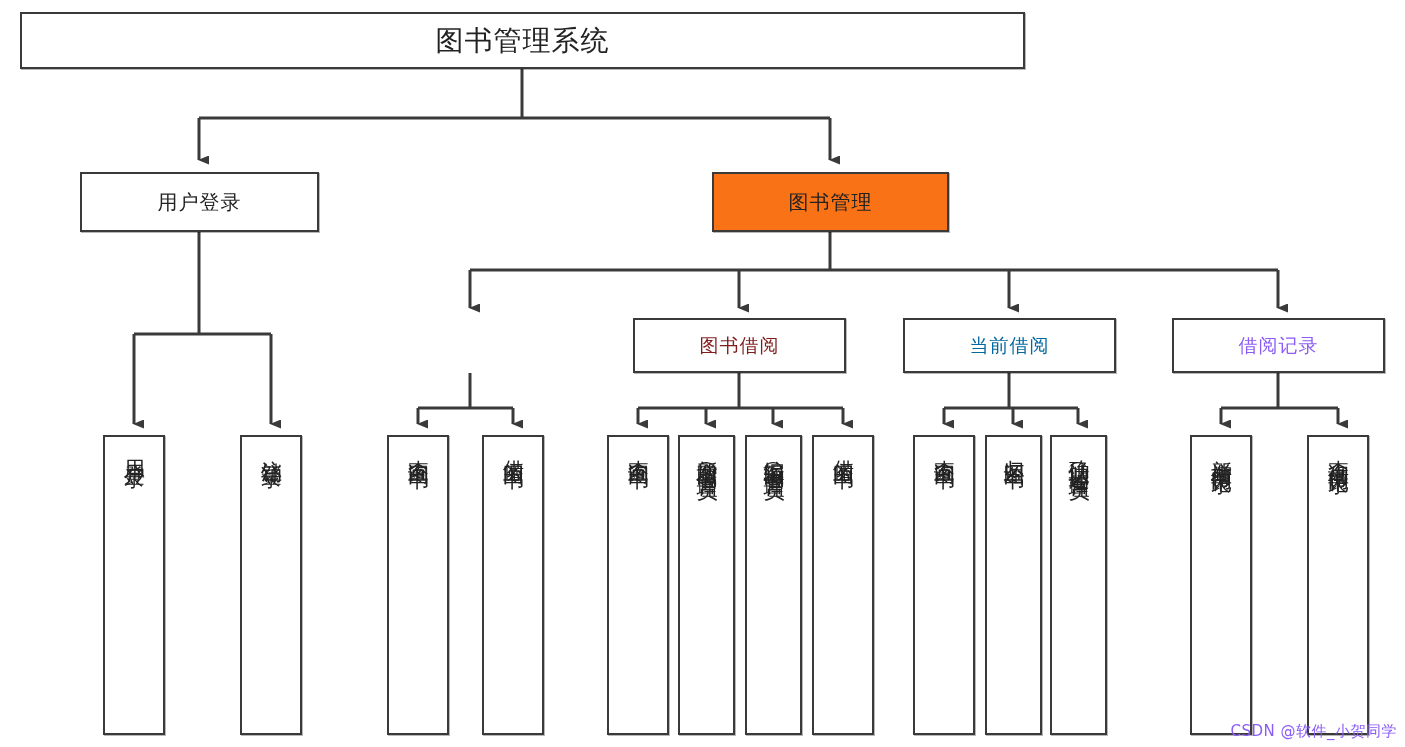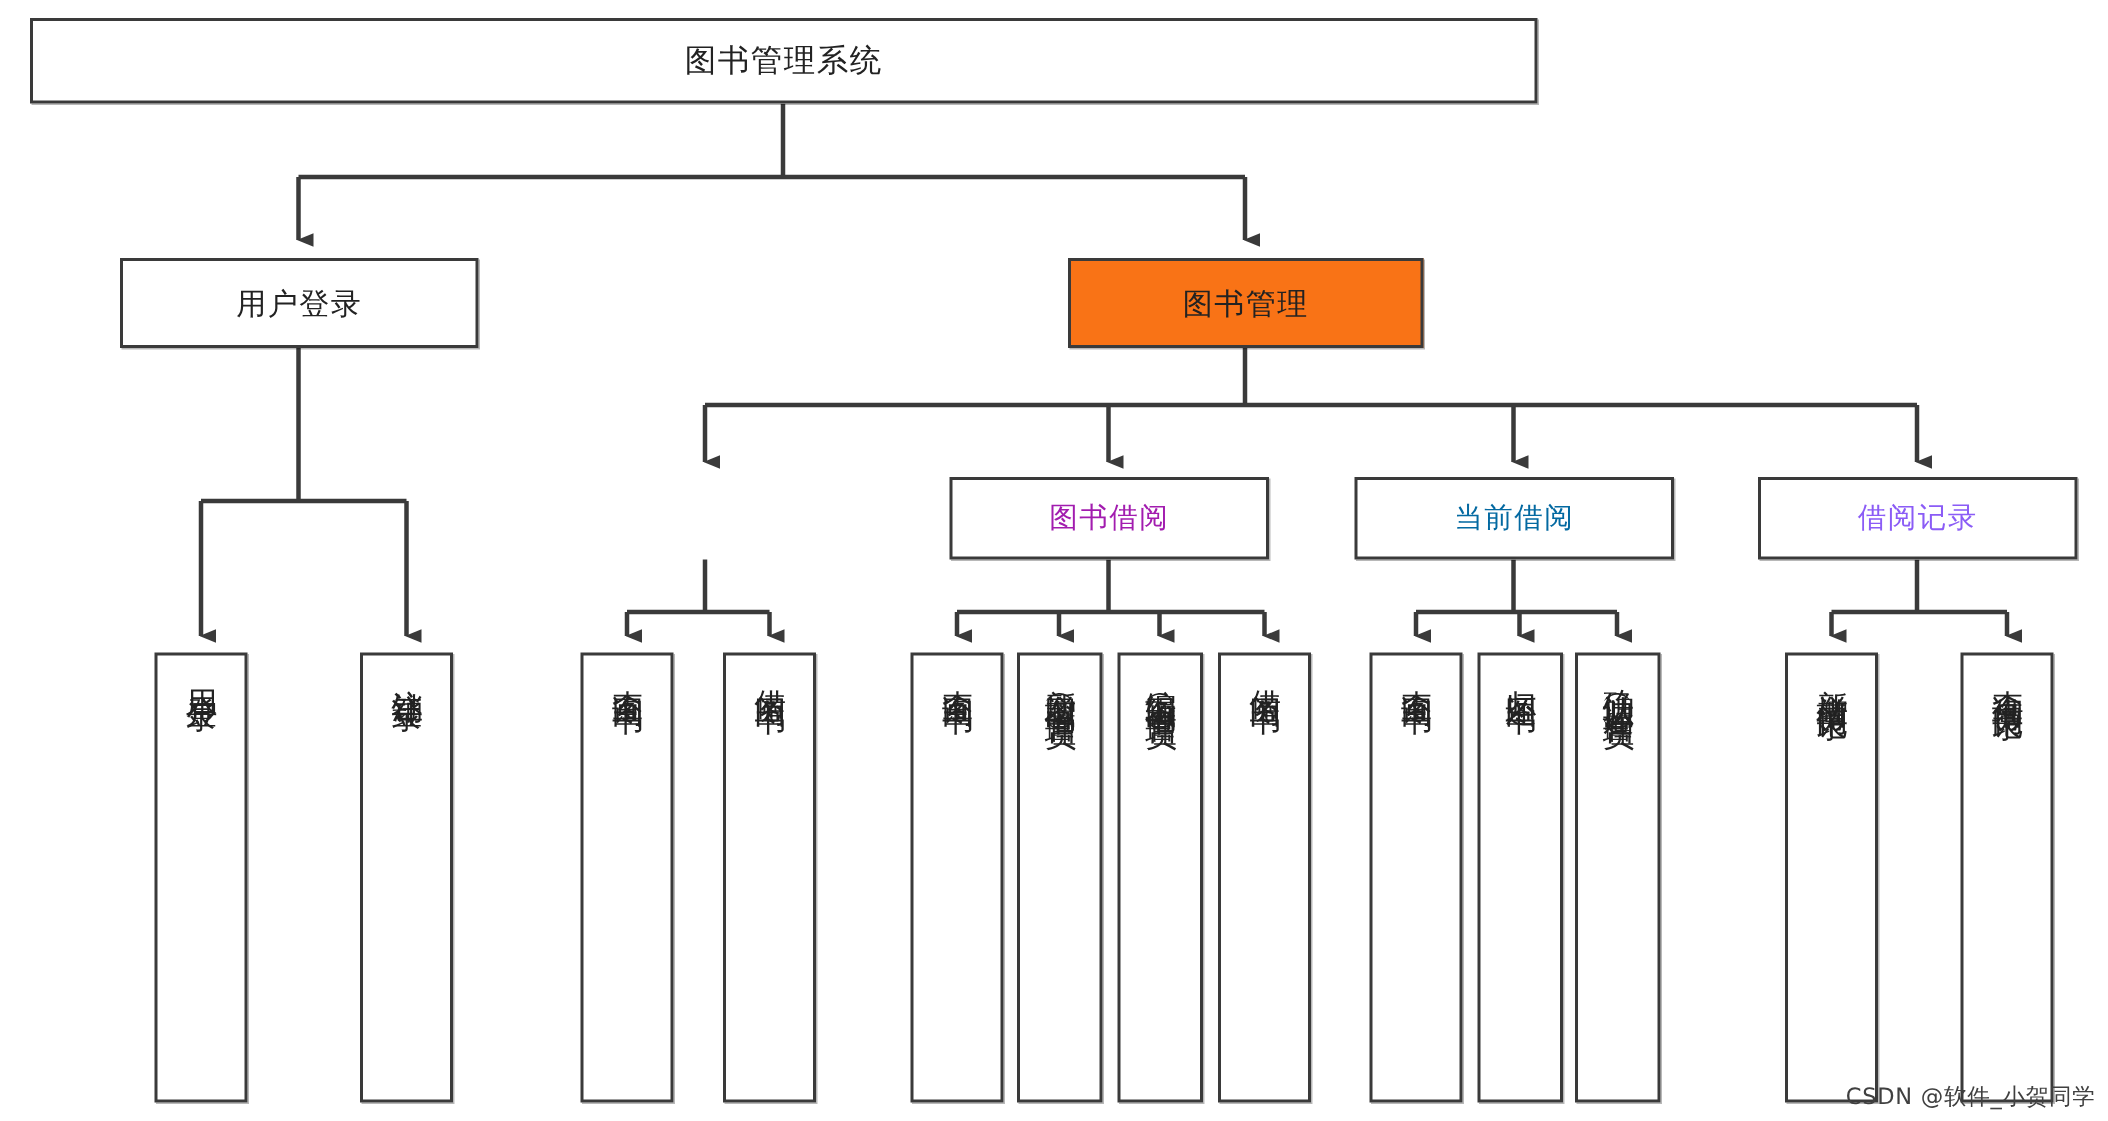"图书管理系统" .node.root .label { font-size: 21px -> 28px }
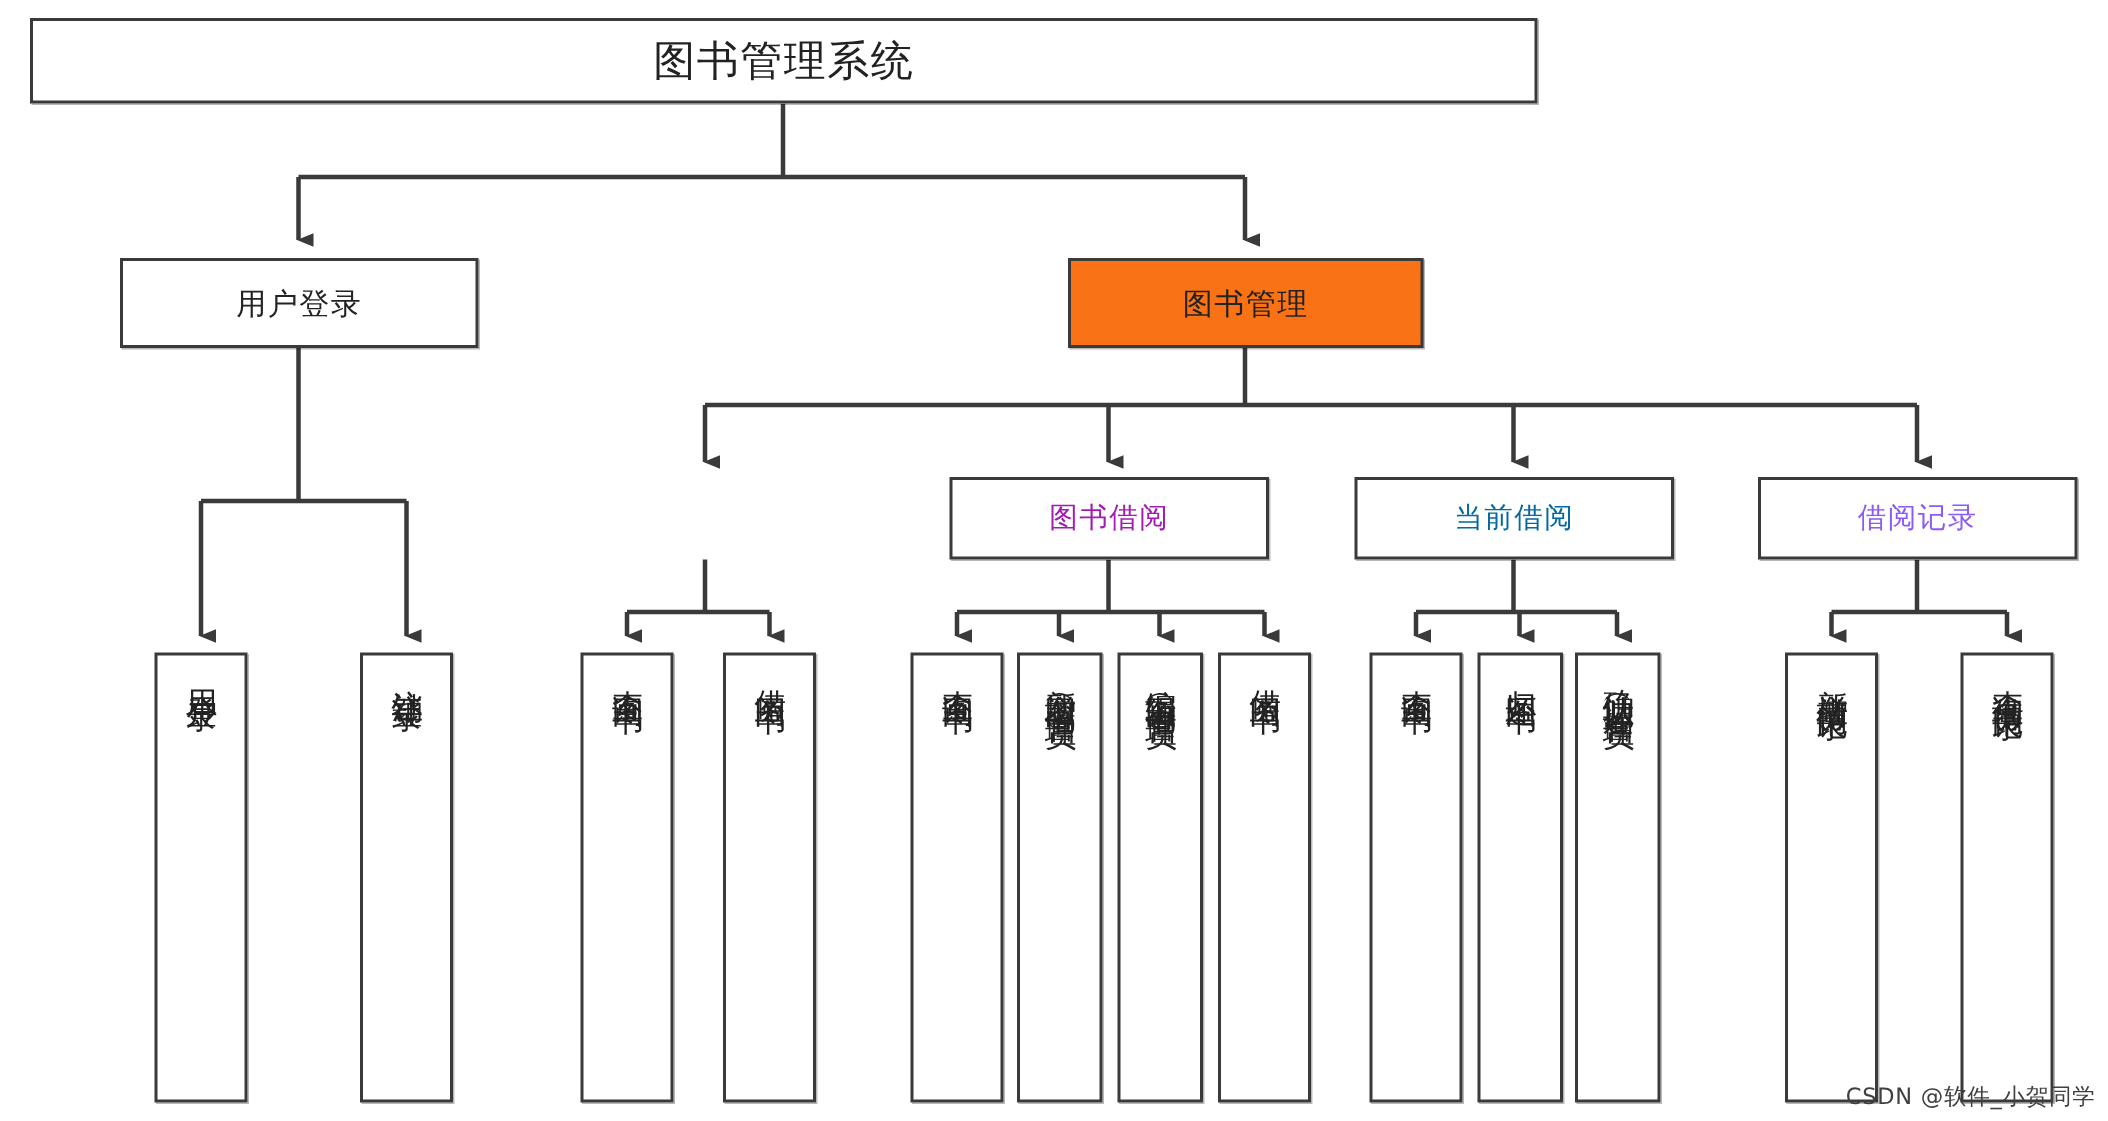"图书借阅" div.node { color: #a21caf -> #7f1d1d }
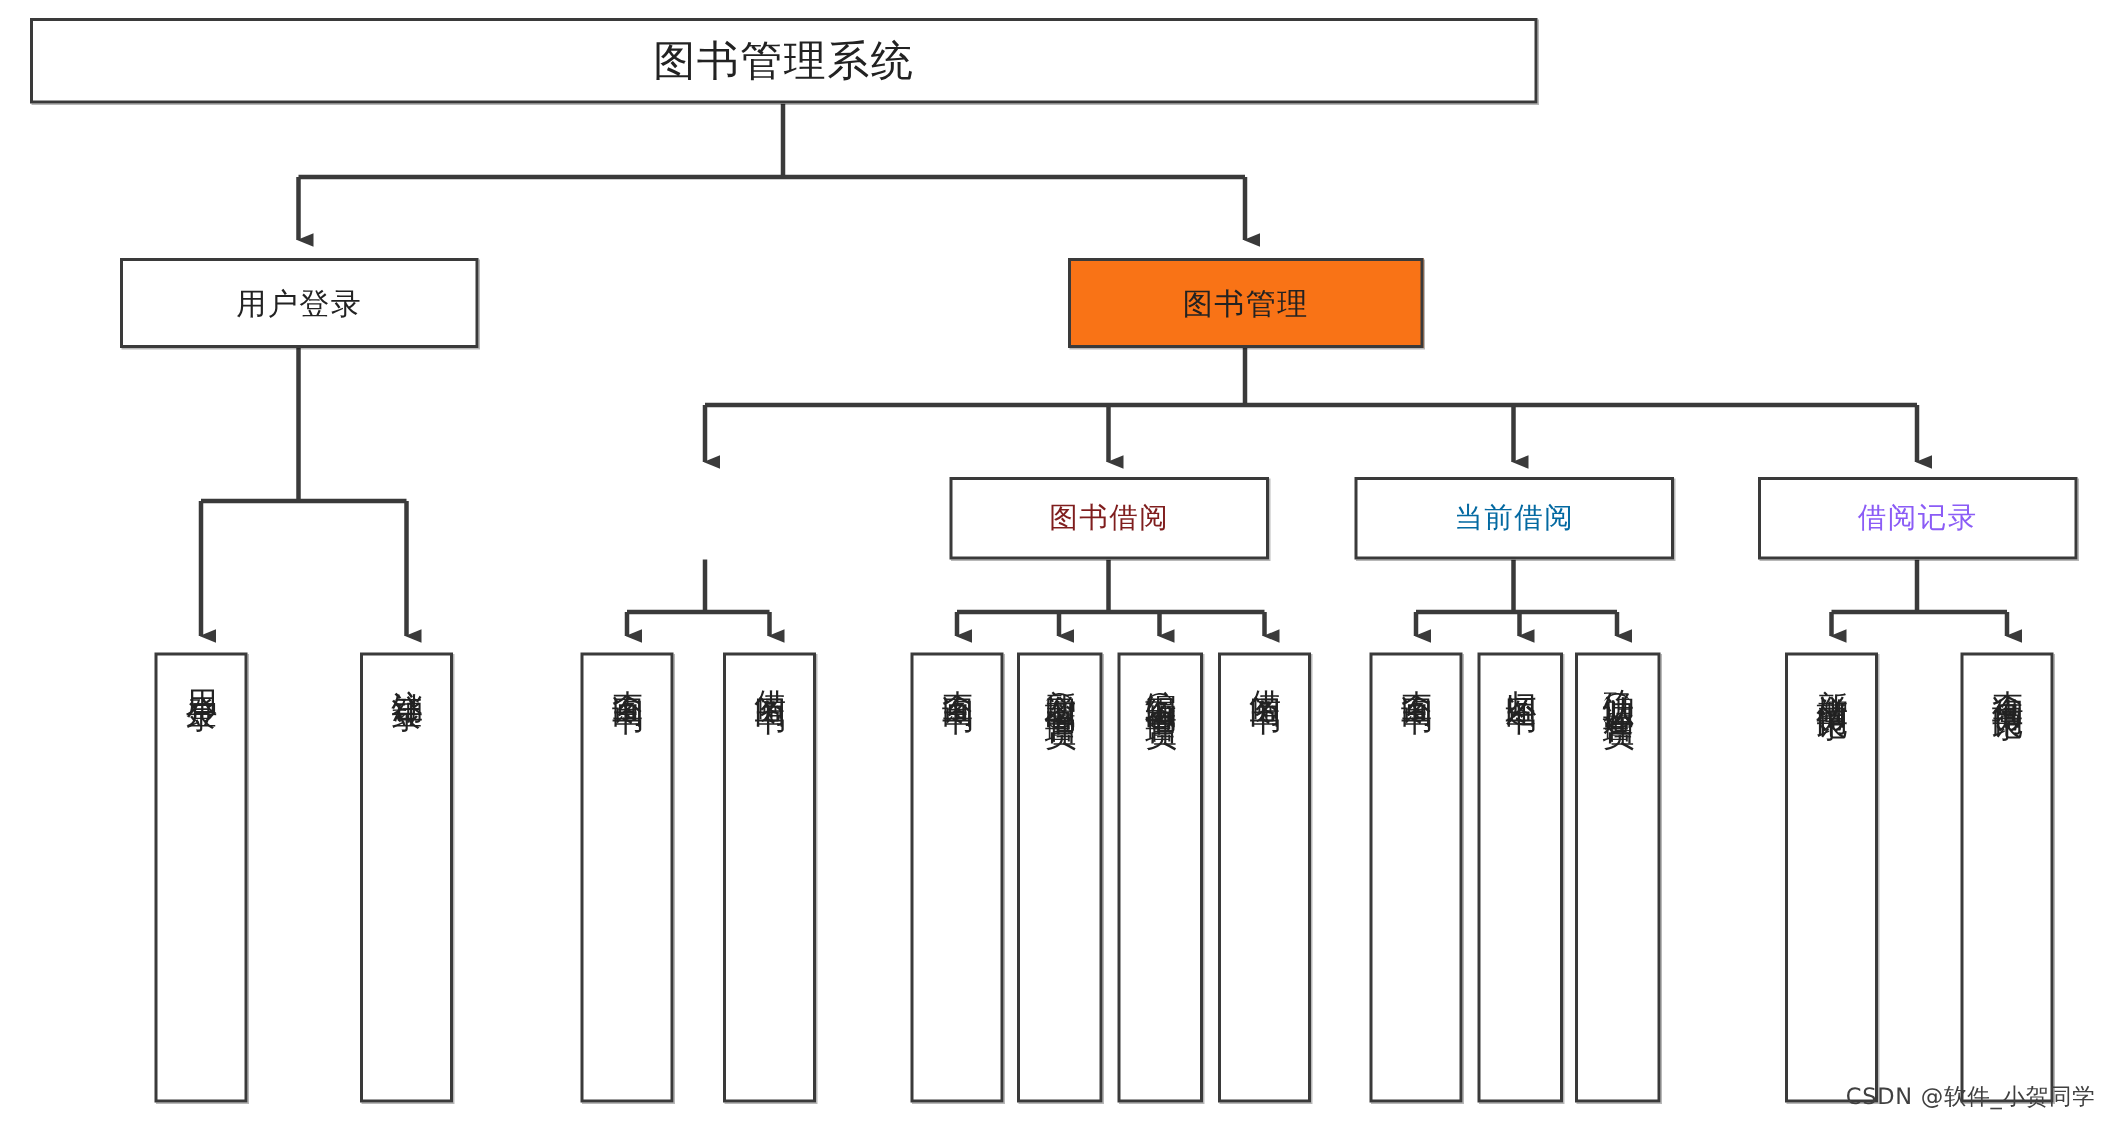"CSDN @软件_小贺同学" div { color: #404040 -> #8b5cf6 }
